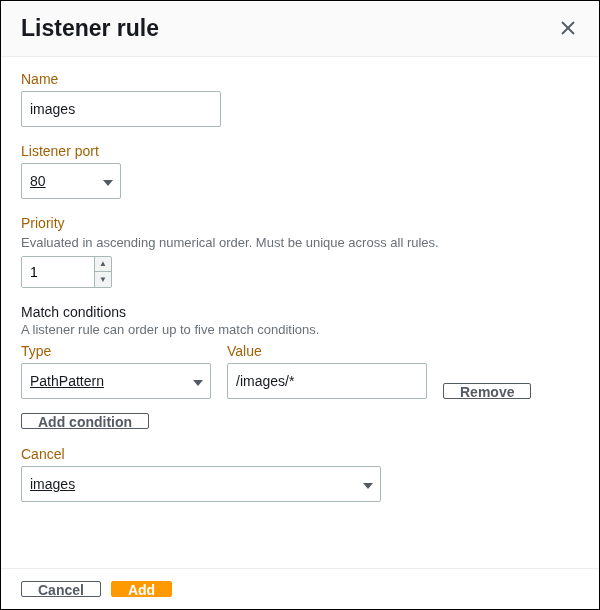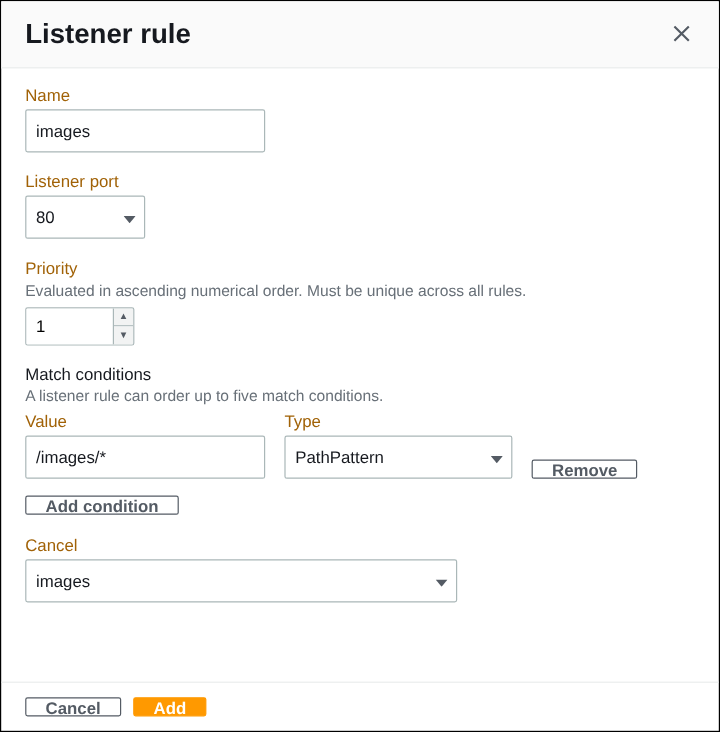"80" .select-wrap select { text-decoration: none -> underline }
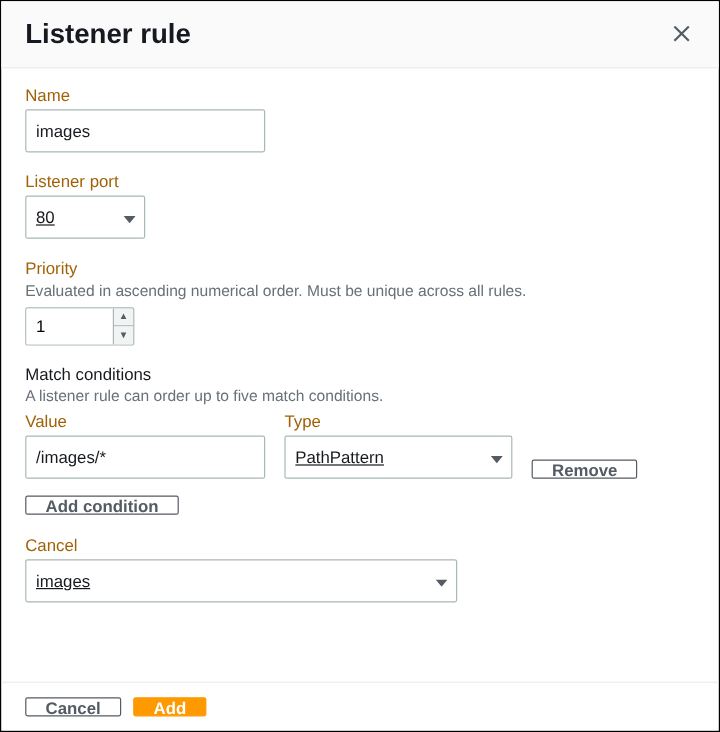"Value" div.col { order: before "Type" -> after "Type" }
